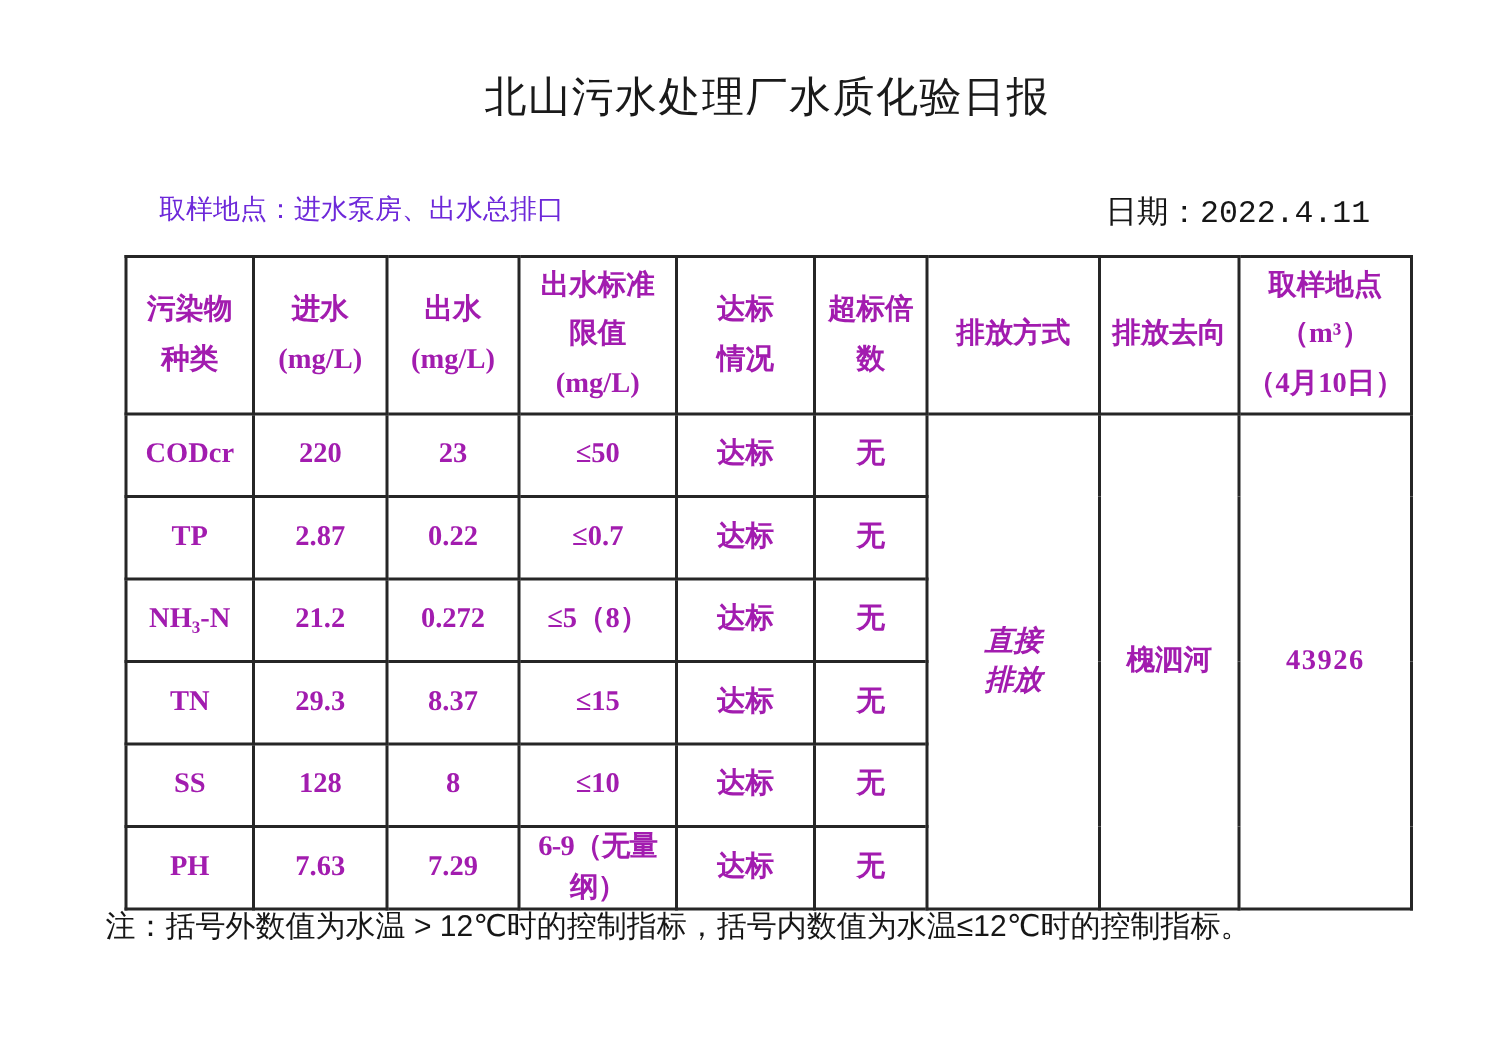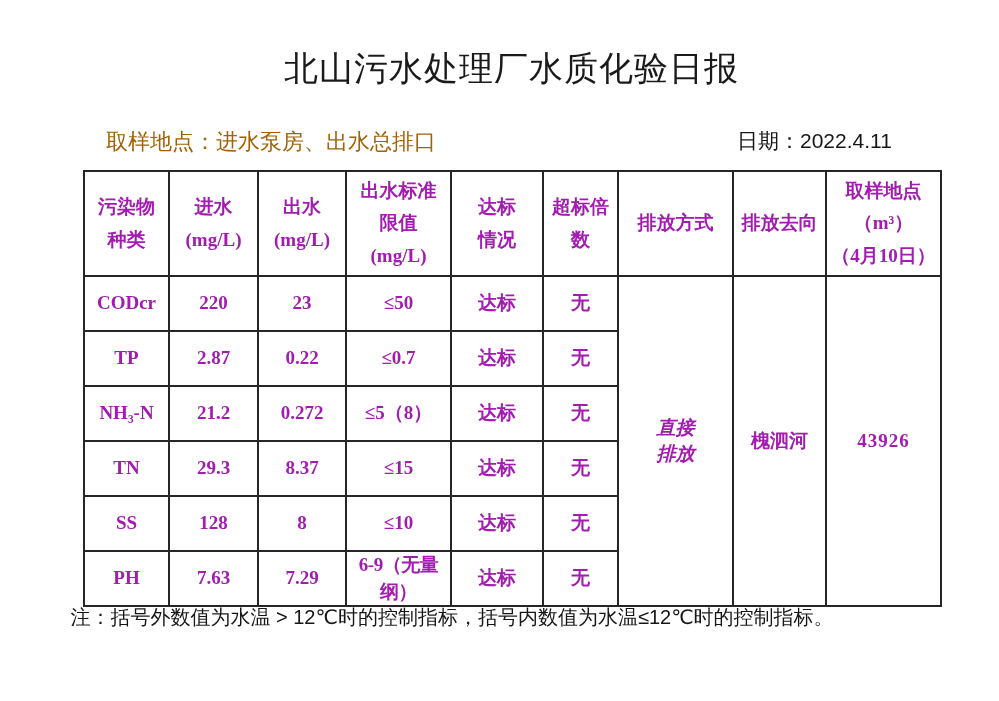"北山污水处理厂水质化验日报" .title { font-size: 34px -> 28px }
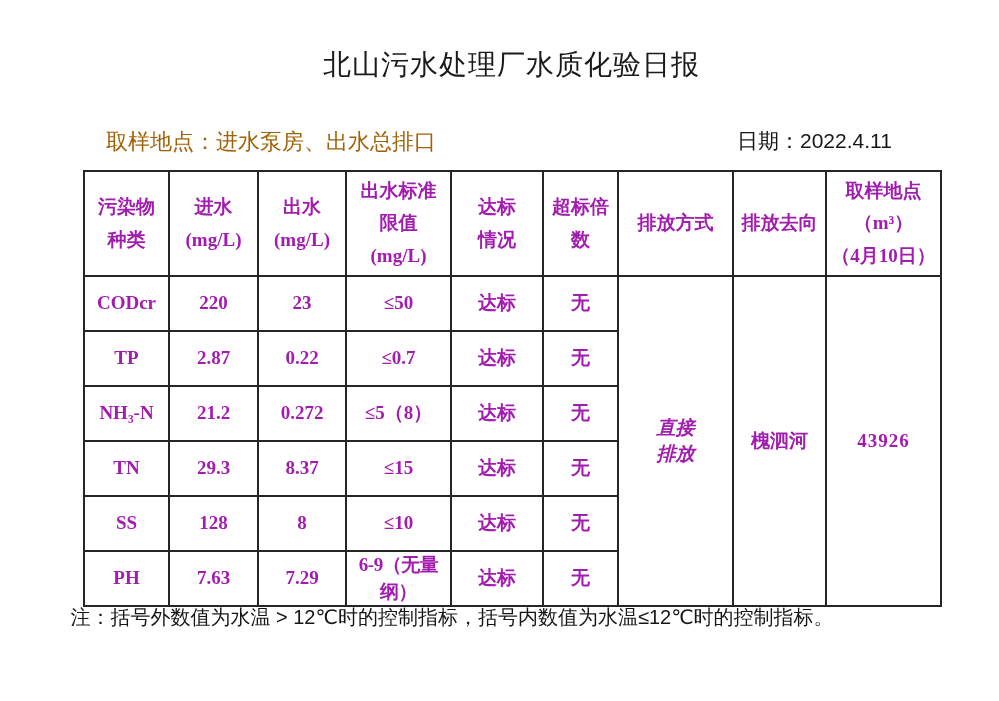"取样地点：进水泵房、出水总排口" .meta-sampling { color: #a16207 -> #6d28d9; font-size: 22px -> 18px }
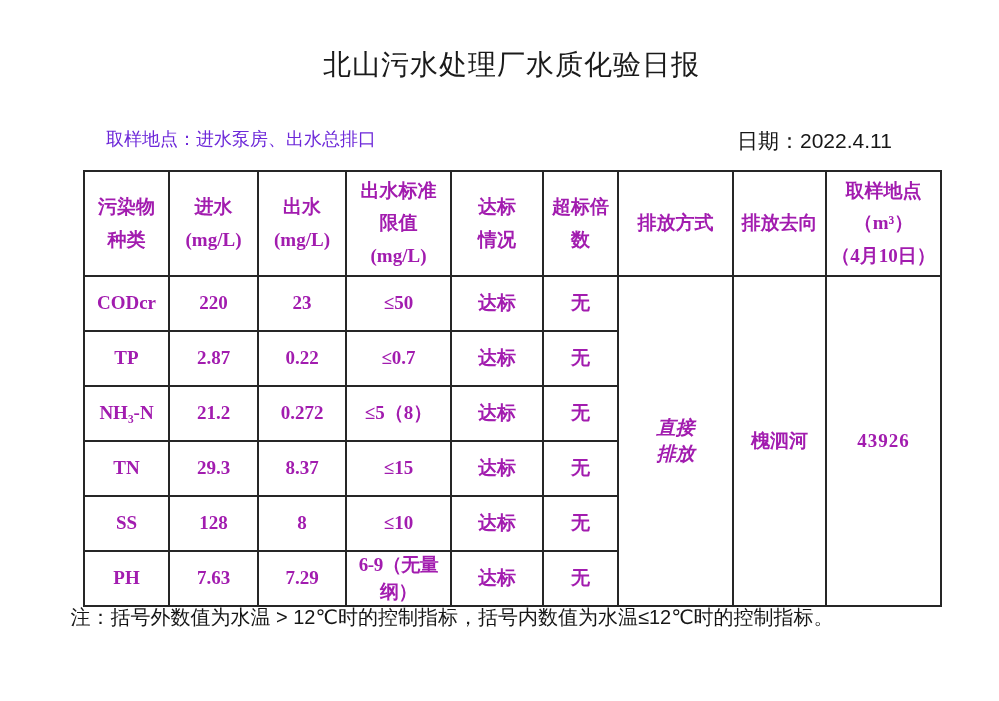"日期：2022.4.11" .meta-date { font-family: none -> Liberation Mono, monospace }
